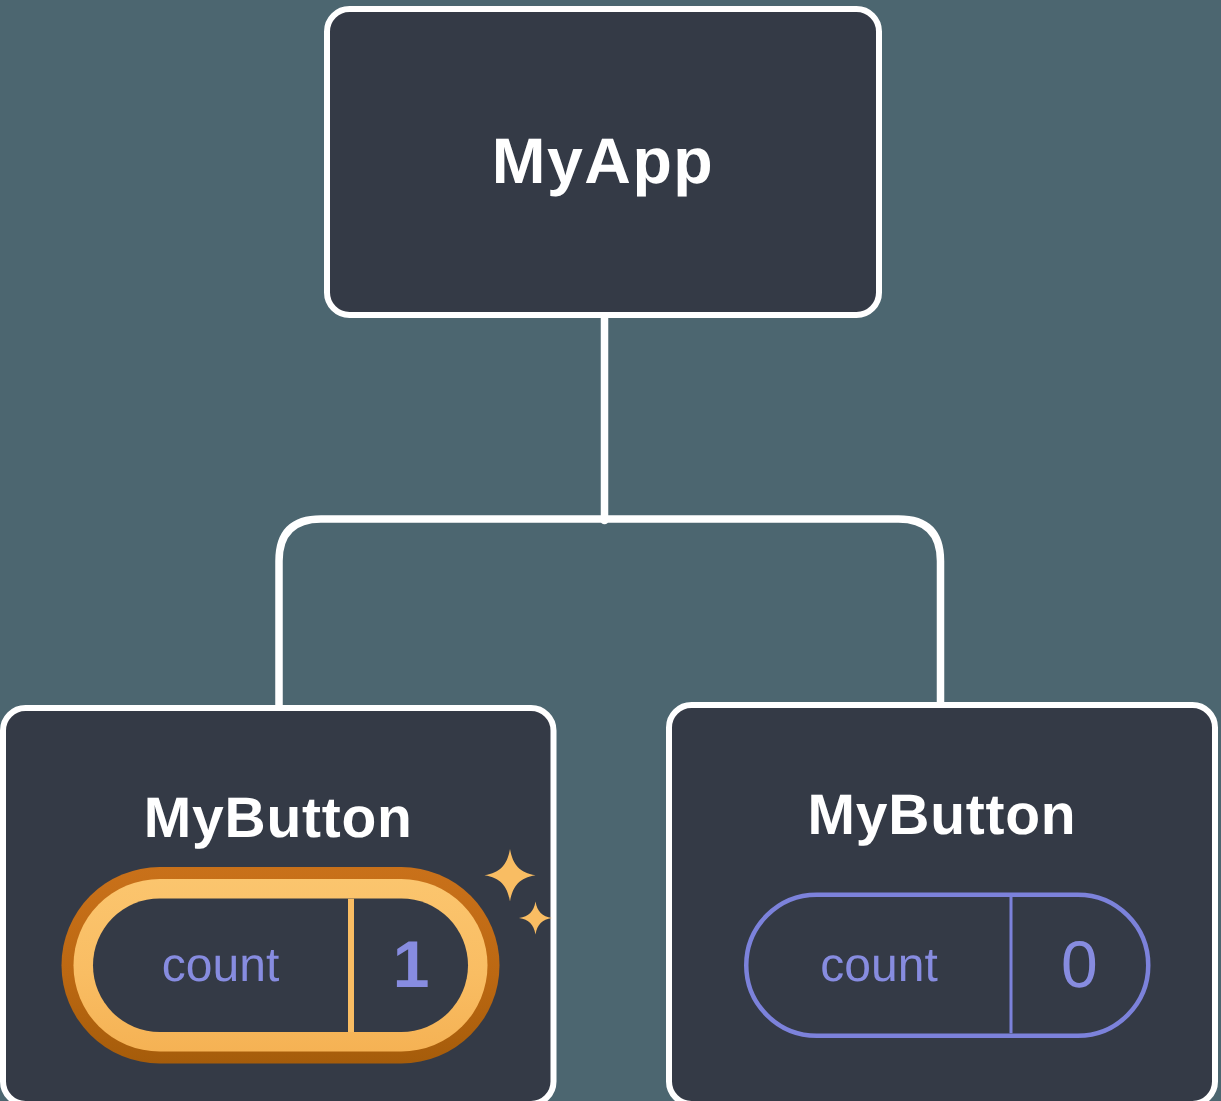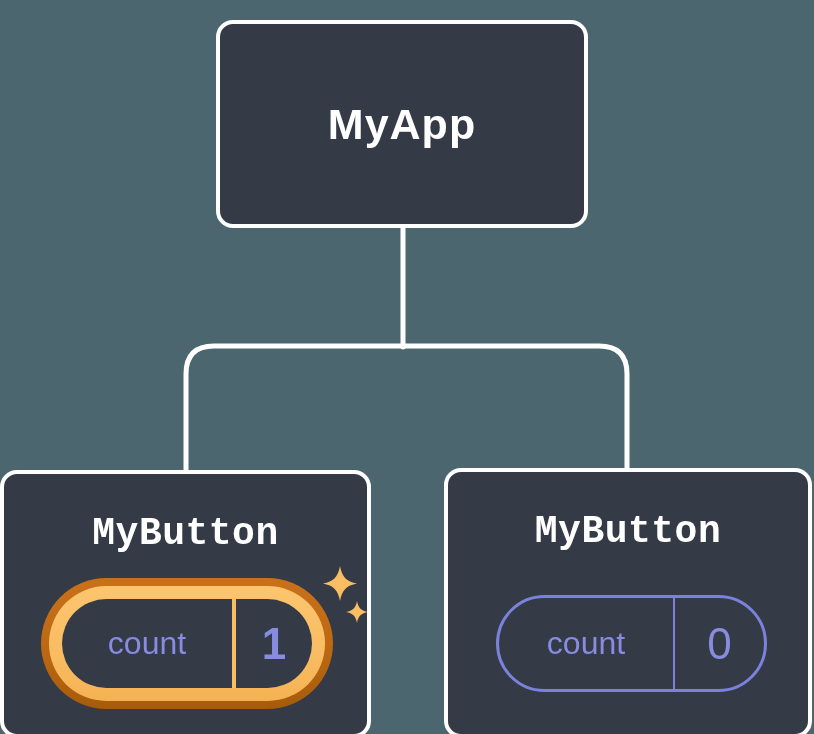"MyApp" .node-root { top: 20px -> 4px }
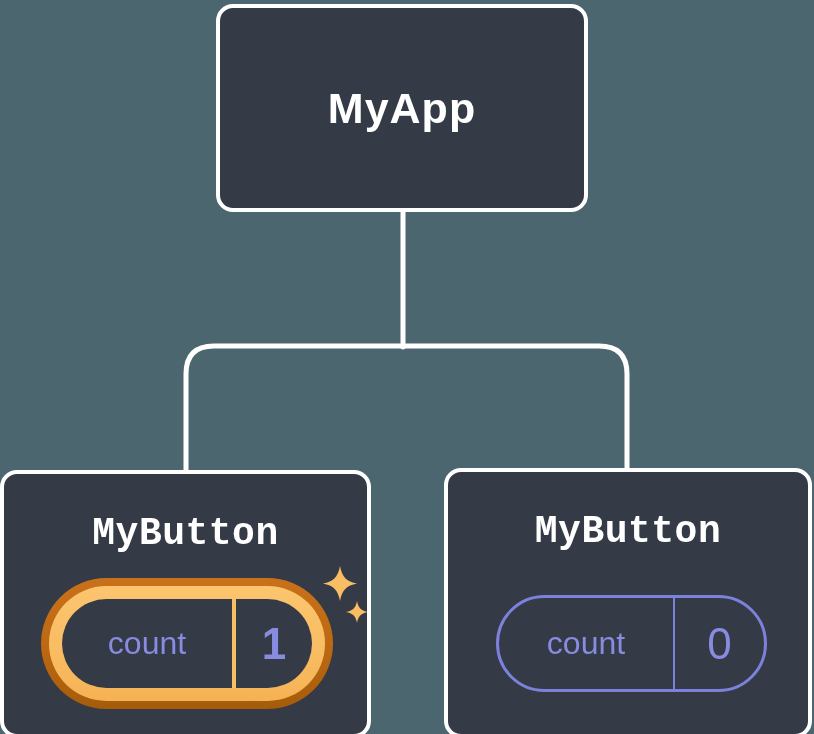"MyButton" .node-child-left .node-title, .node-child-right .node-title { font-family: Liberation Mono, monospace -> none; margin-top: 34px -> 46px }
